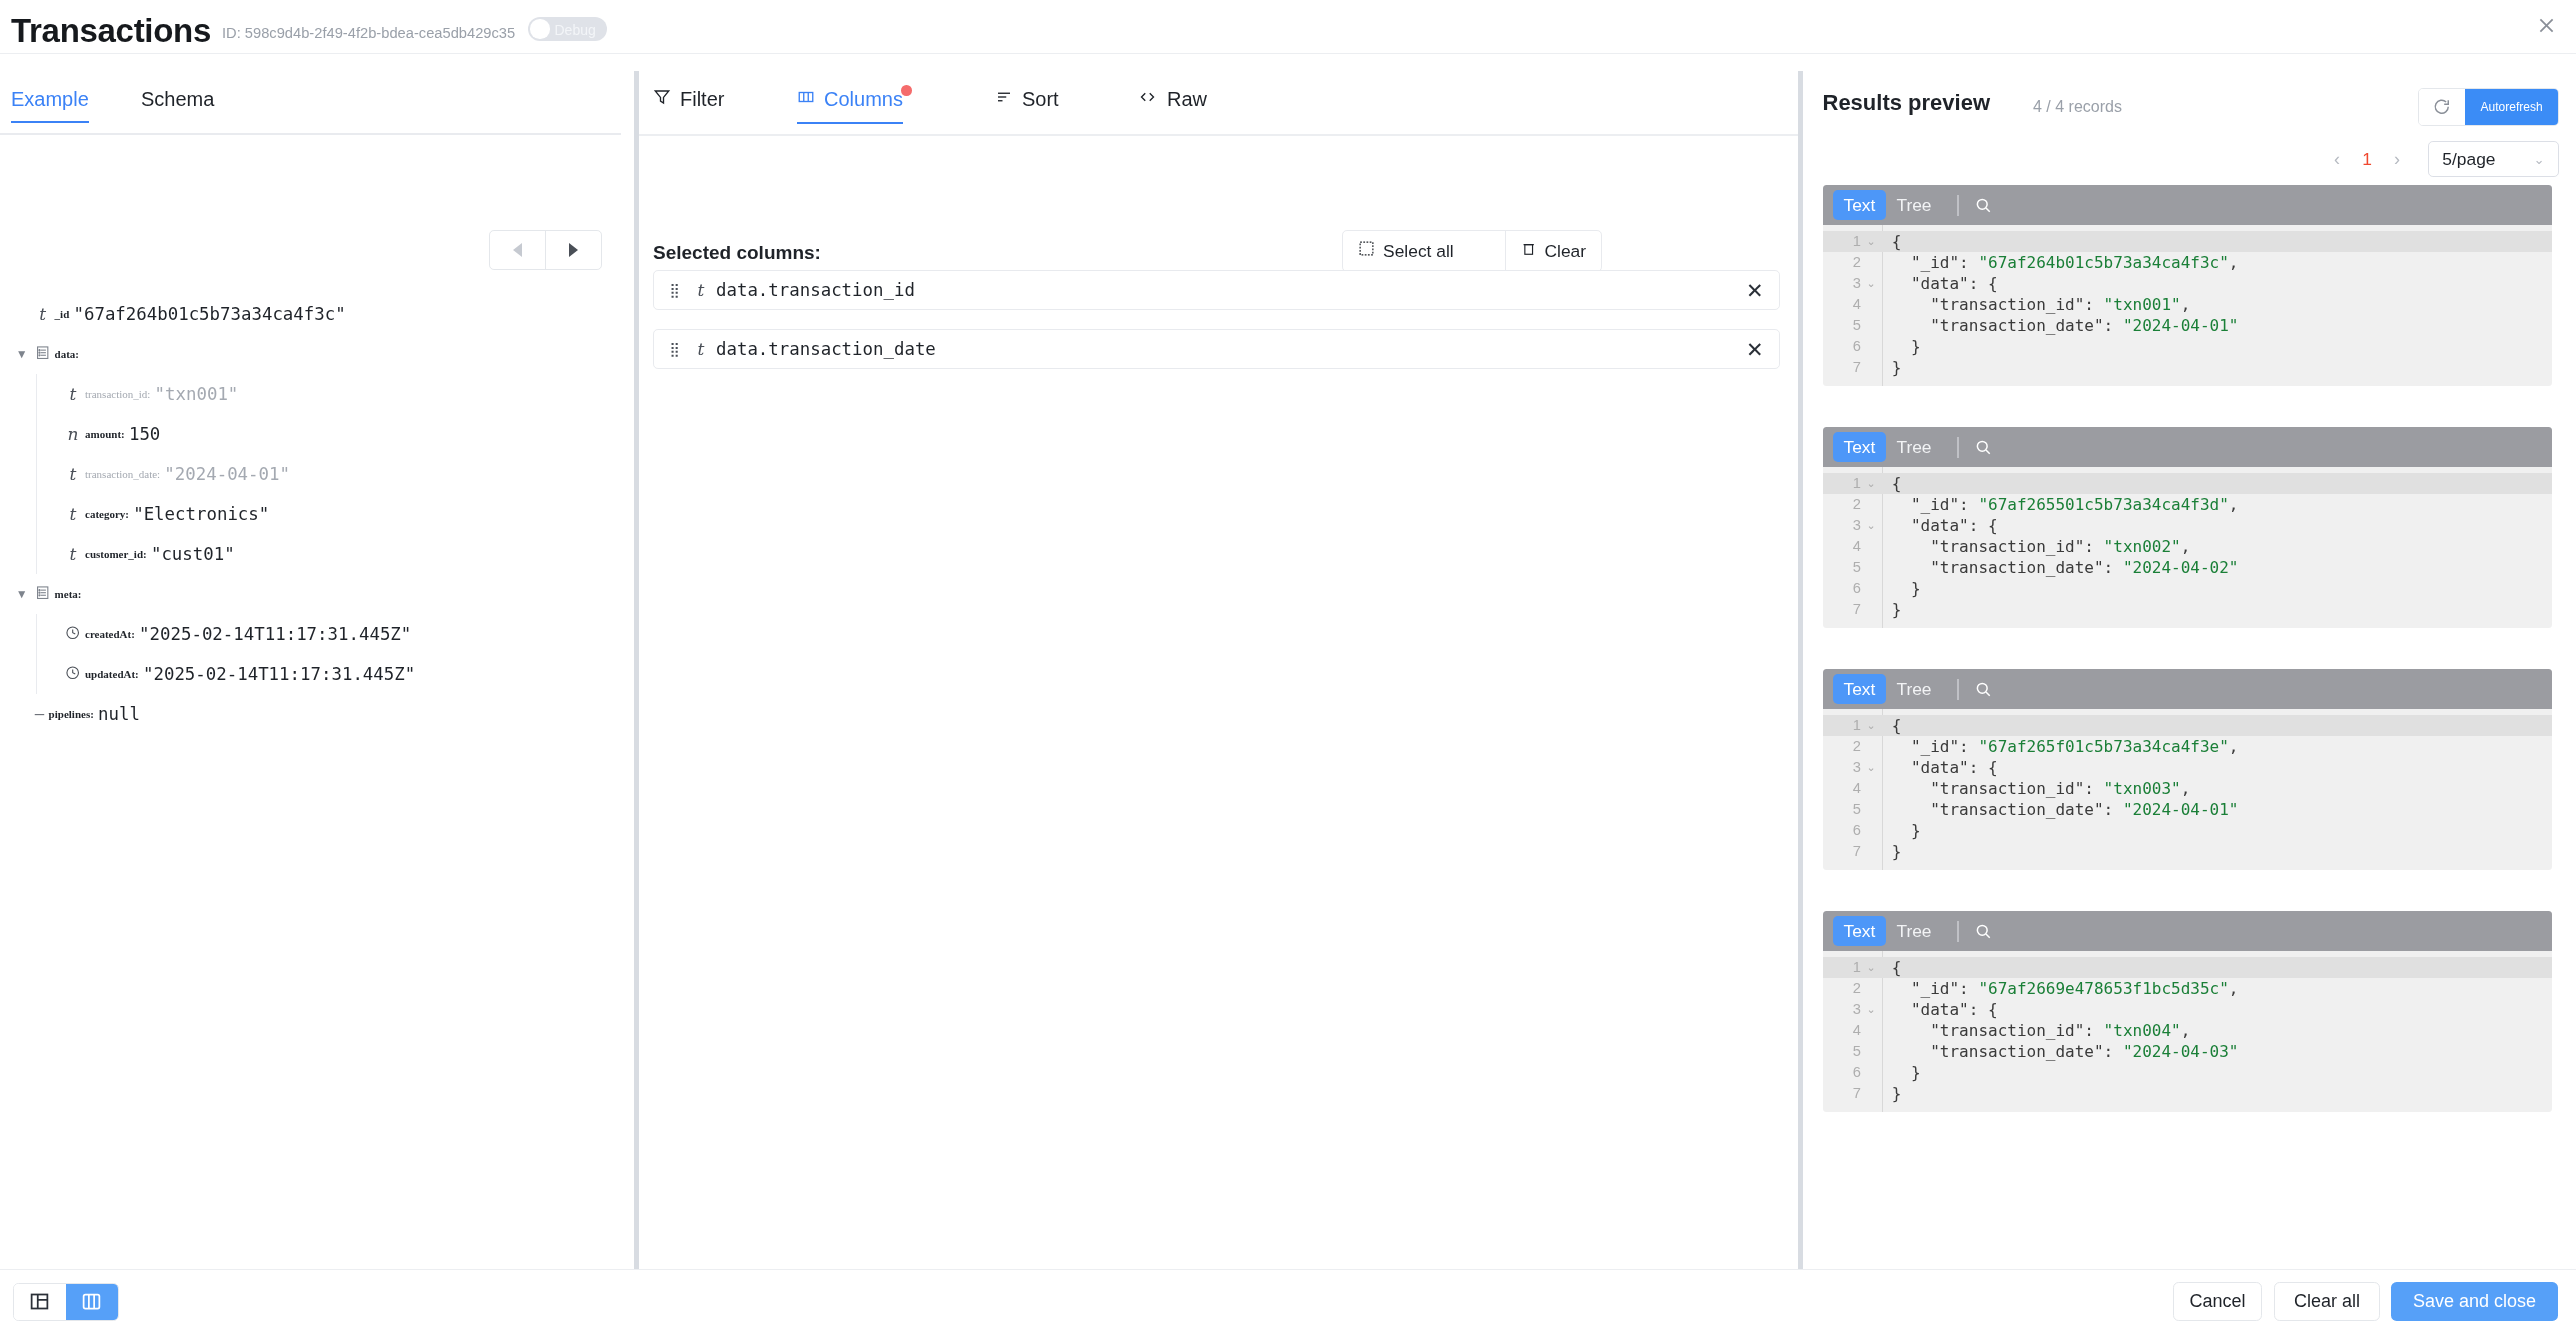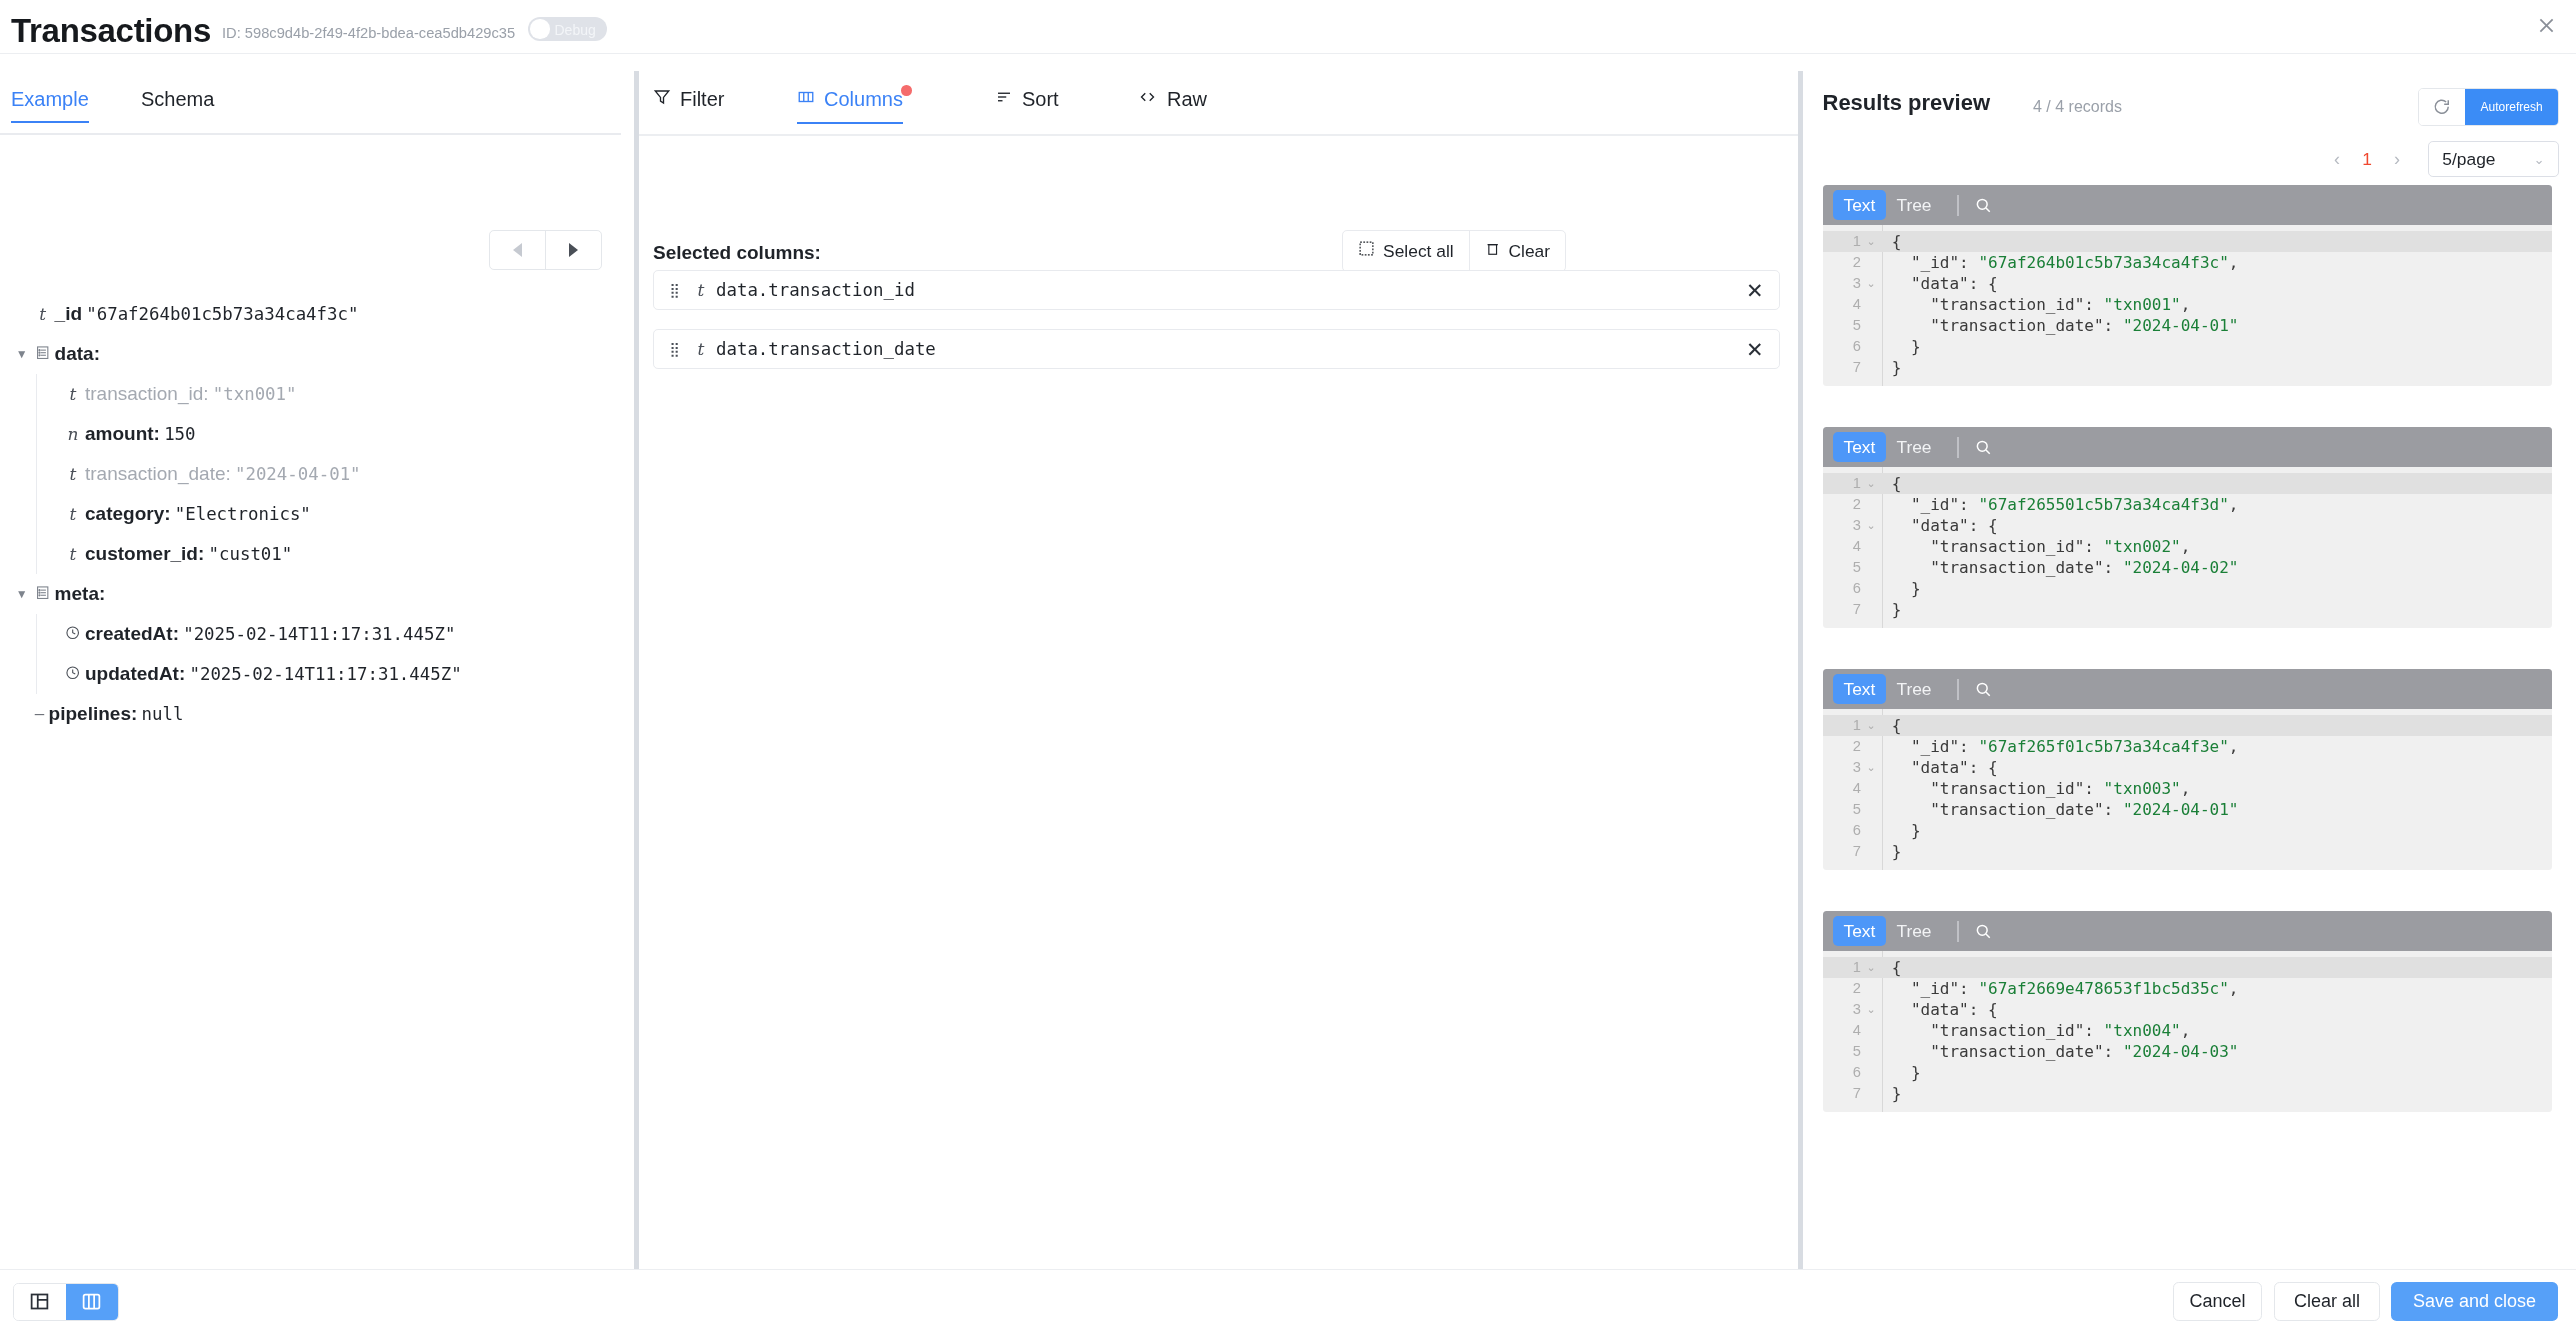"Select all" #selall-group { gap: none -> 36px }
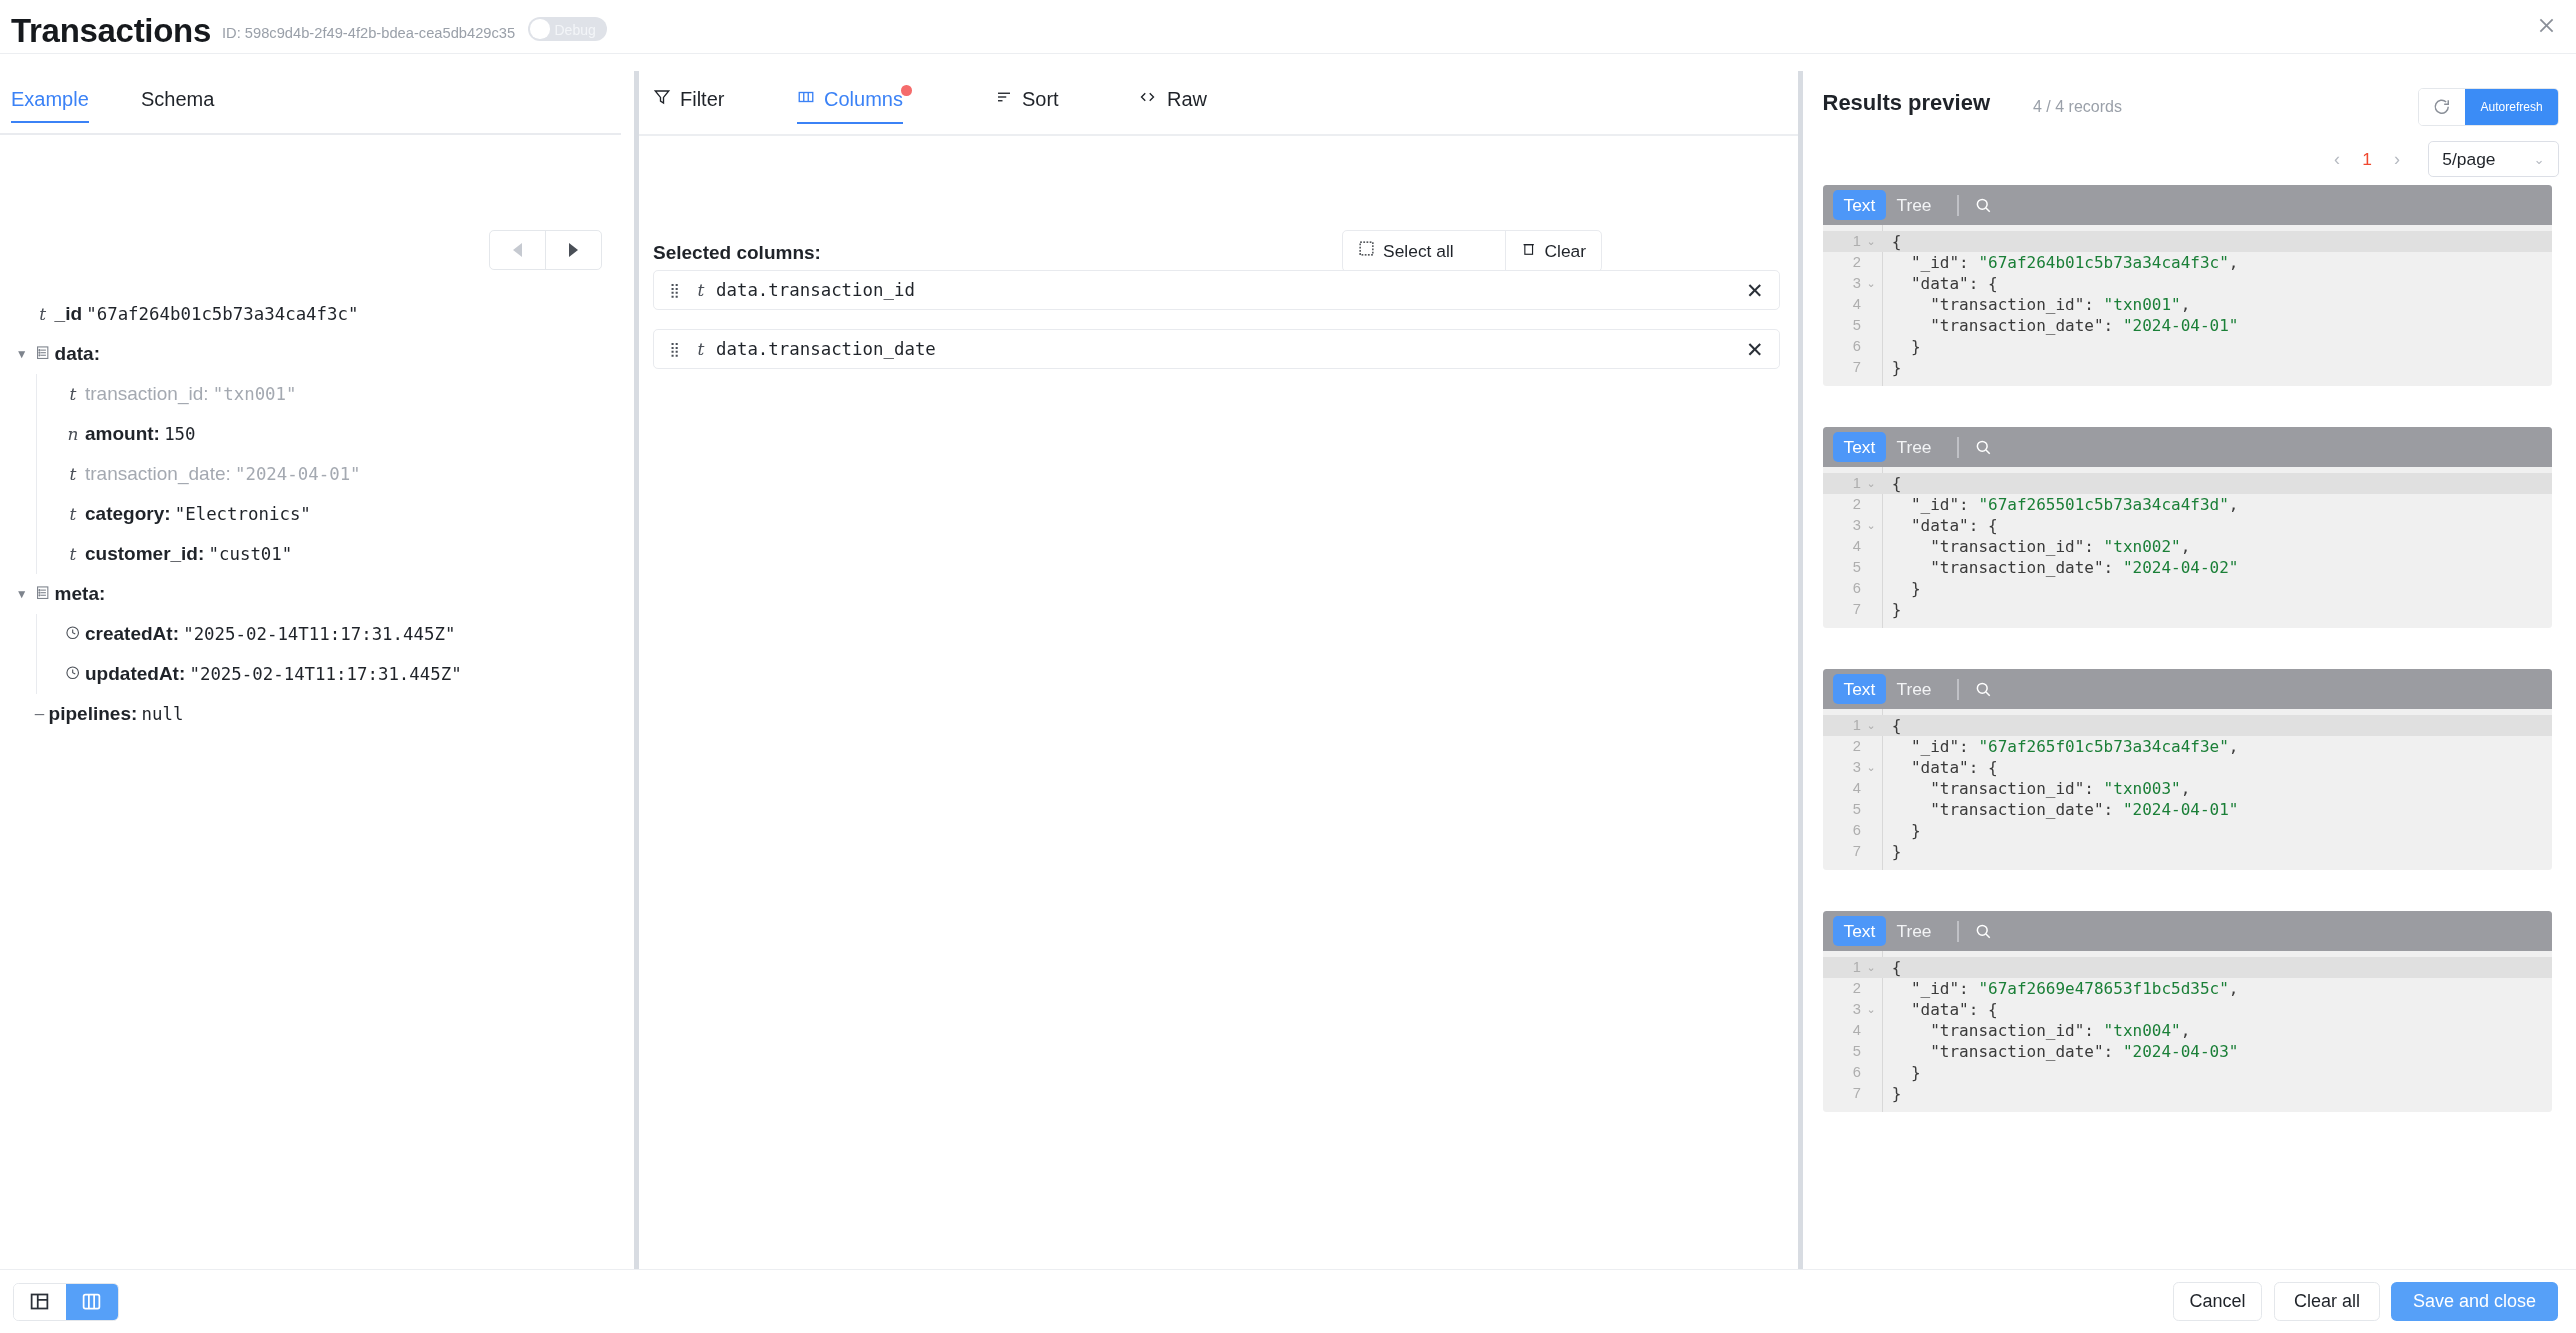"_id" .tkey { font-family: Liberation Sans, sans-serif -> Liberation Serif, serif; font-size: 19px -> 11px }
